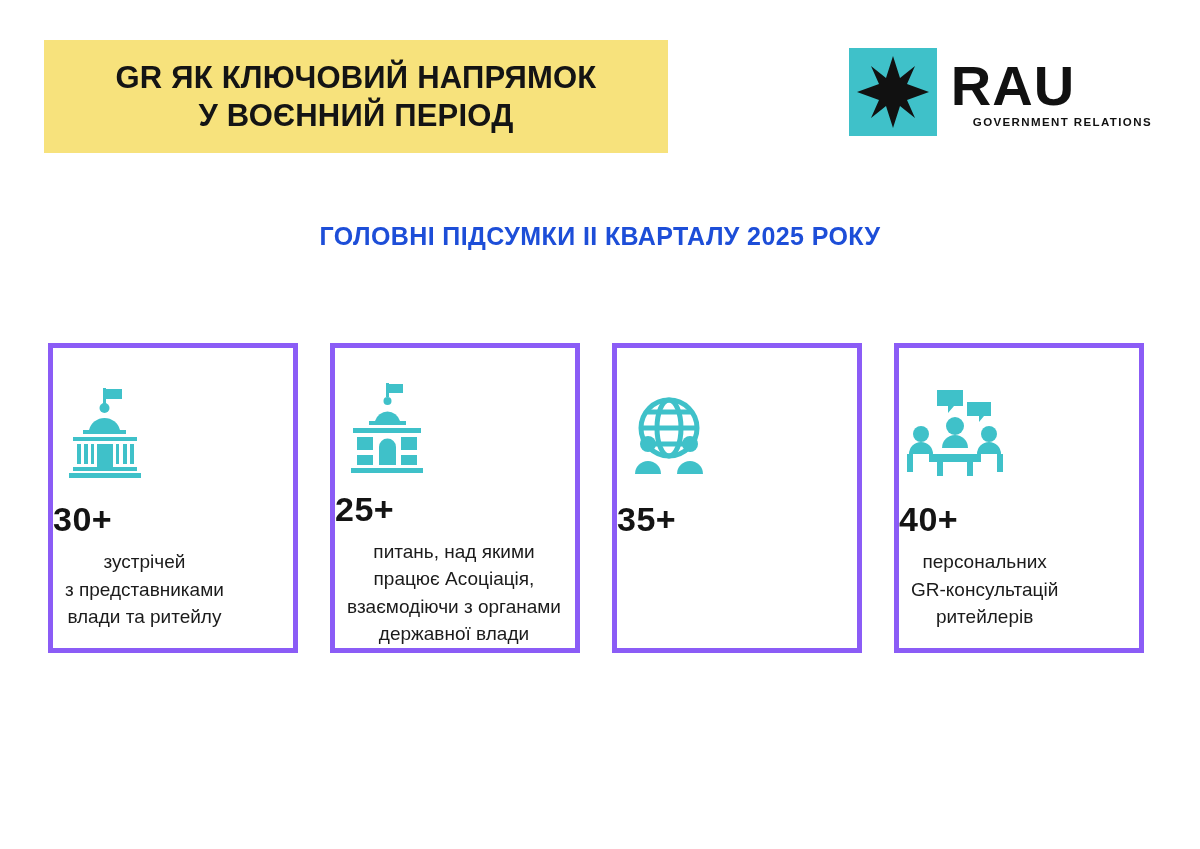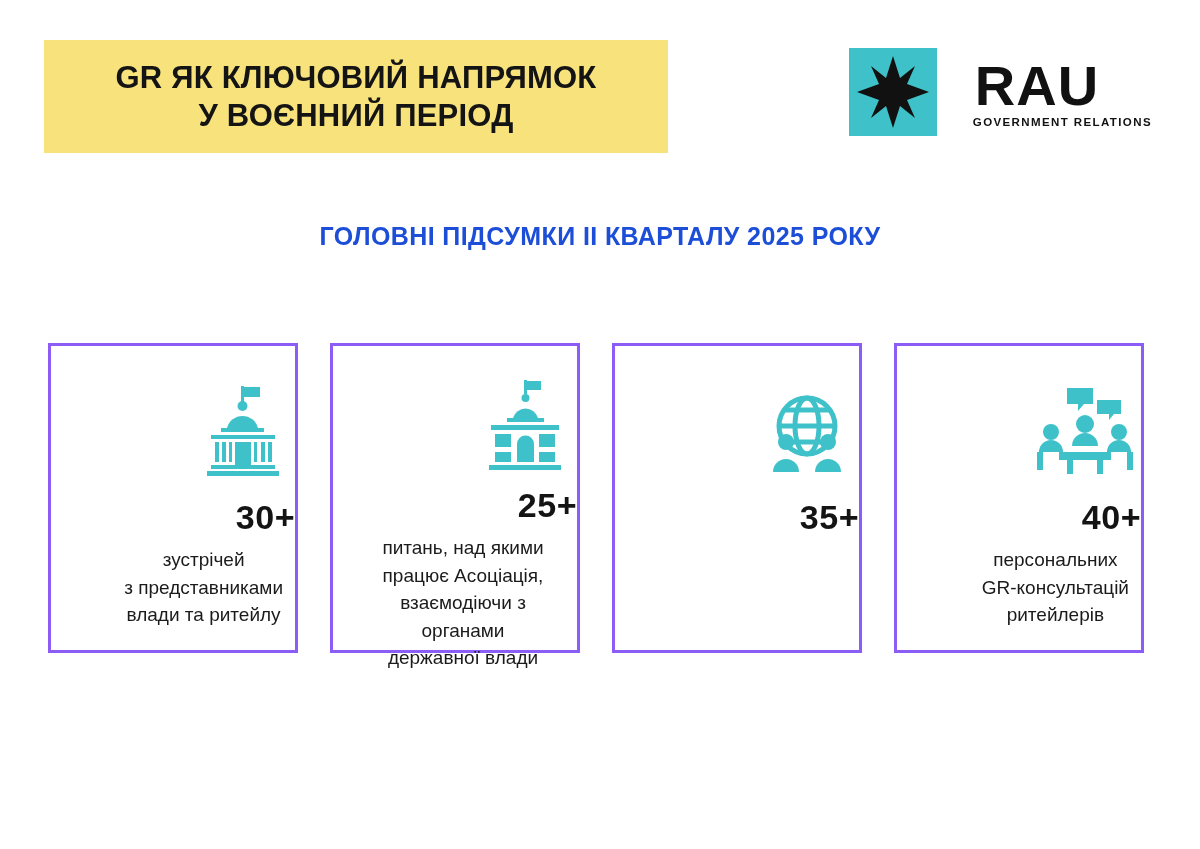"RAU" .logo-rau { margin-left: 24px -> none }
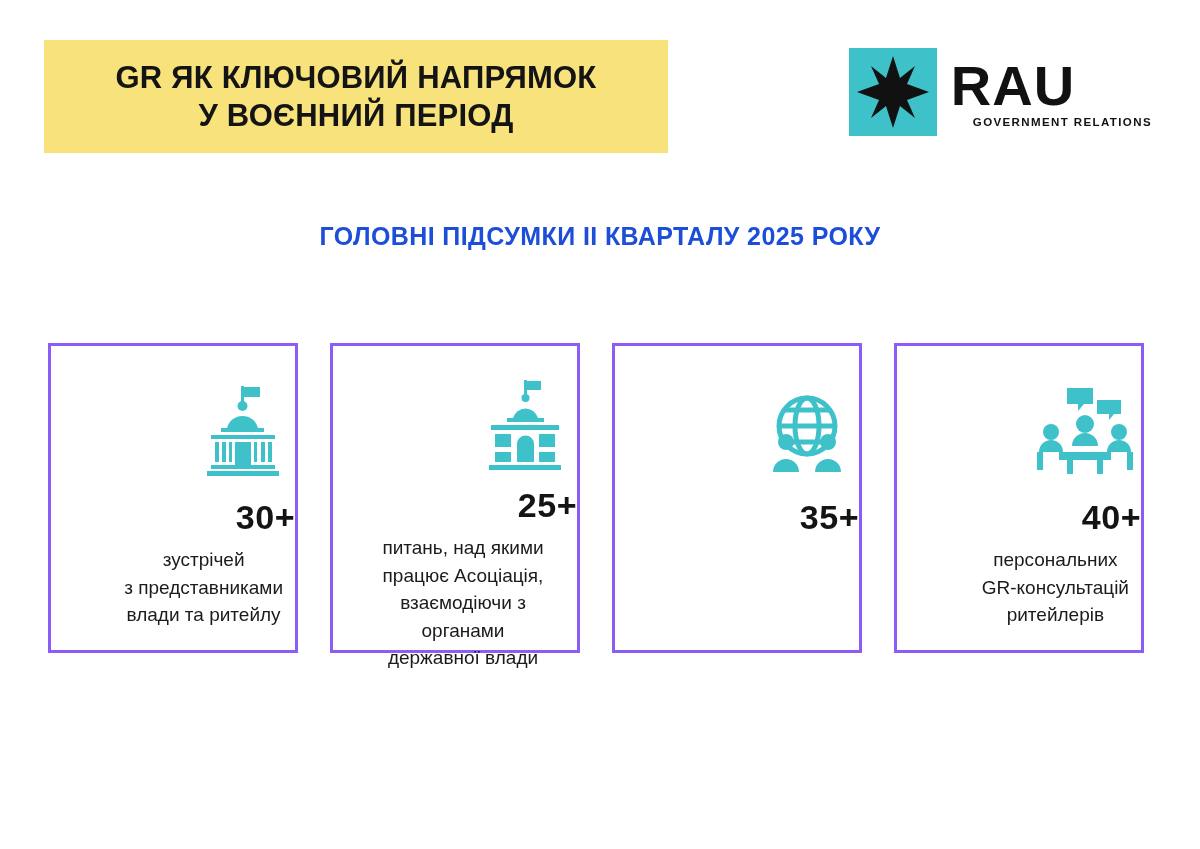"30+" .card { align-items: flex-end -> flex-start; border: 3px solid #8b5cf6 -> 5px solid #8b5cf6; padding-left: 16px -> none }
